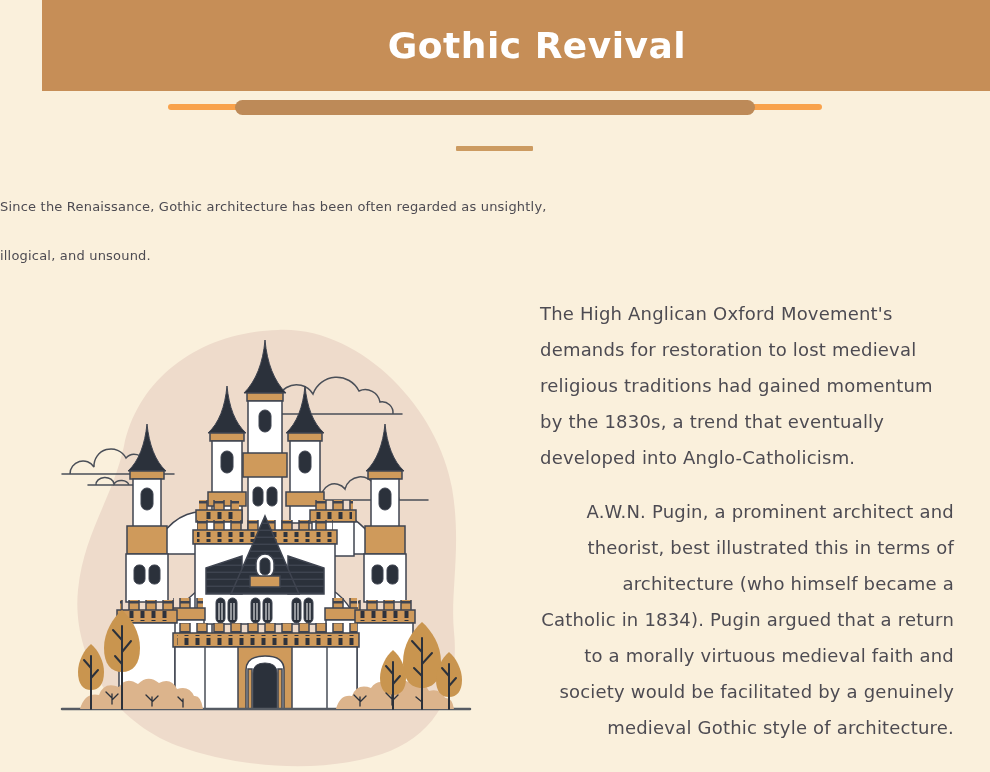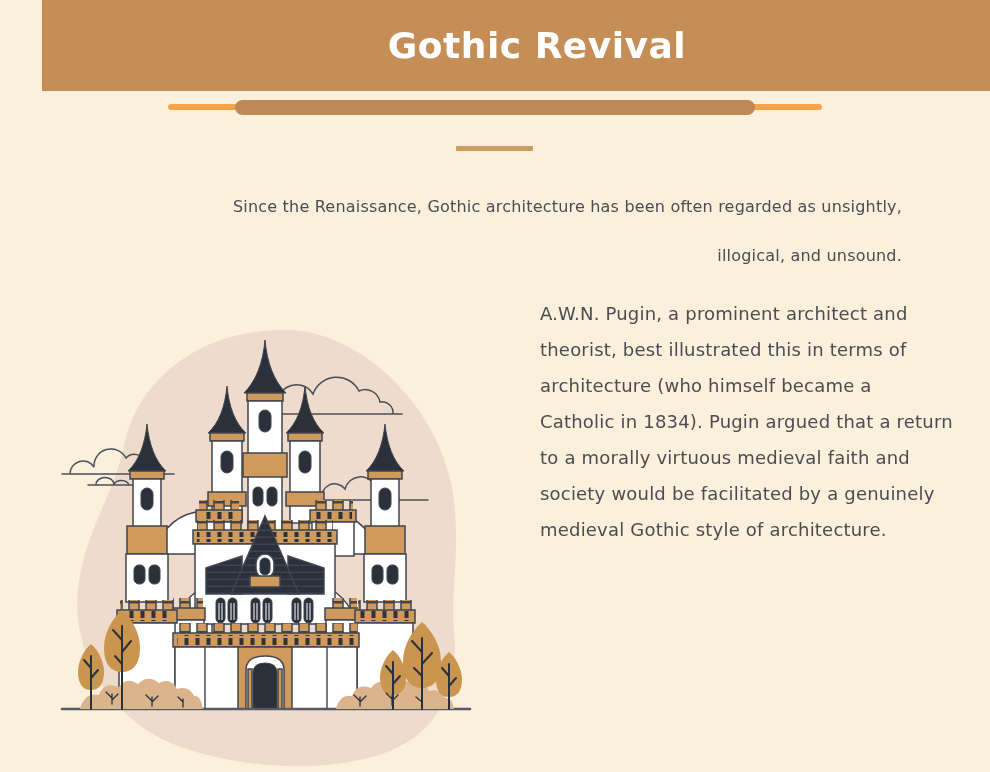"Since the Renaissance, Gothic" .intro { font-size: 16px -> 13px; text-align: right -> left }
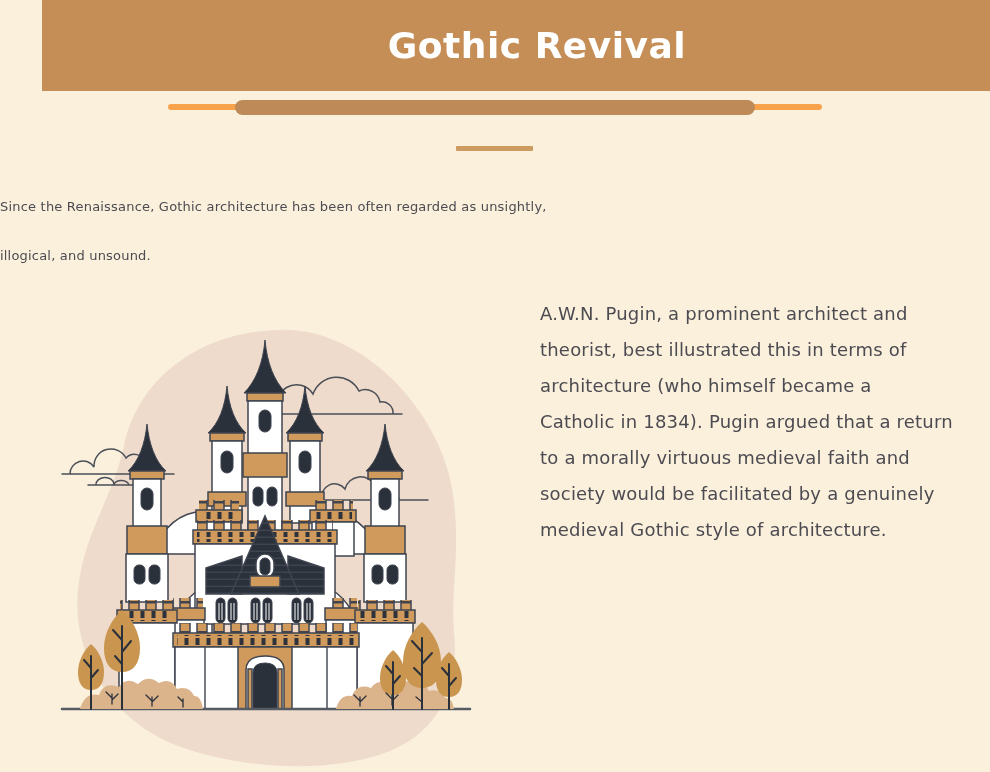"The High Anglican Oxford Movement's" p { html: none -> <p>The High Anglican Oxford Movement's demands for restoration to lost medieval religious traditions had gained momentum by the 1830s, a trend that eventually developed into Anglo-Catholicism.</p> }
